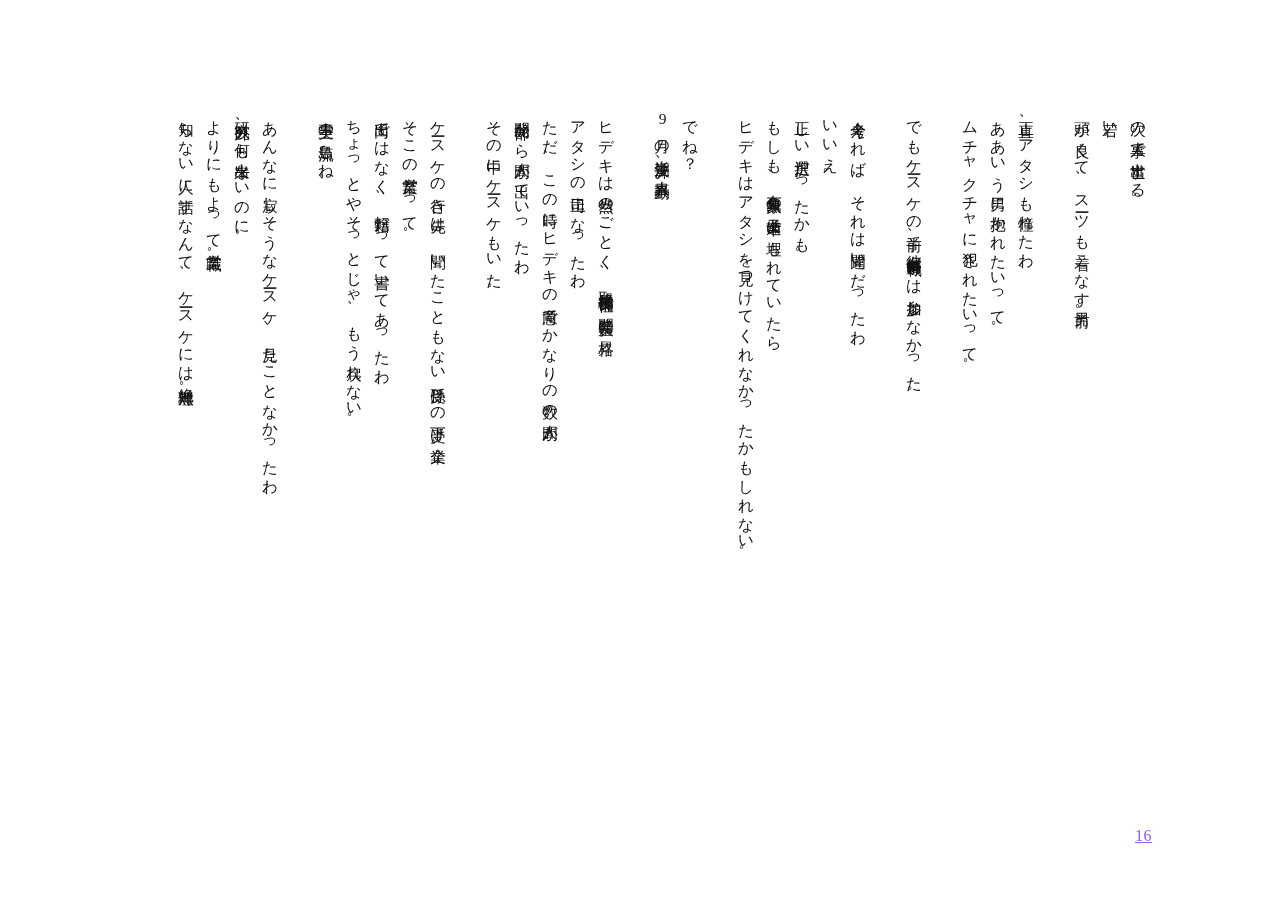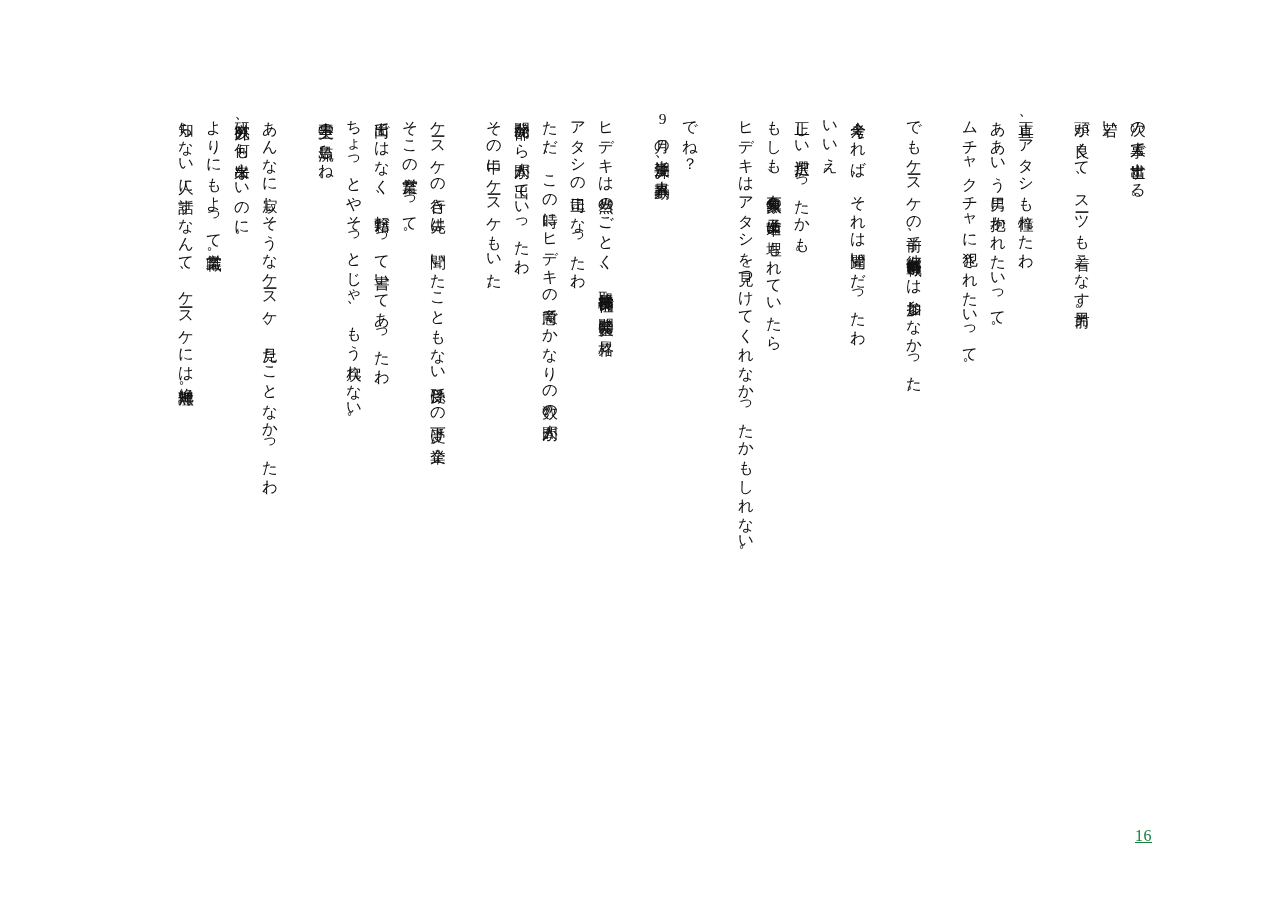"16" .page-number { color: #15803d -> #8b5cf6 }
